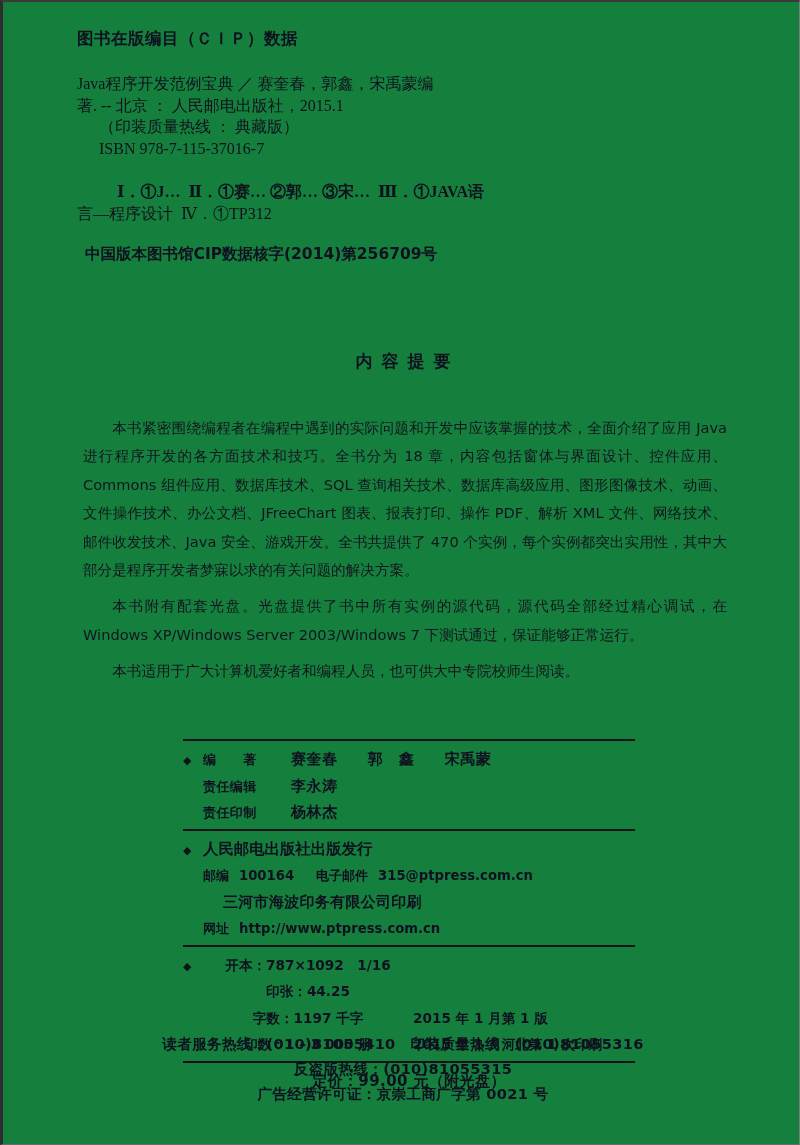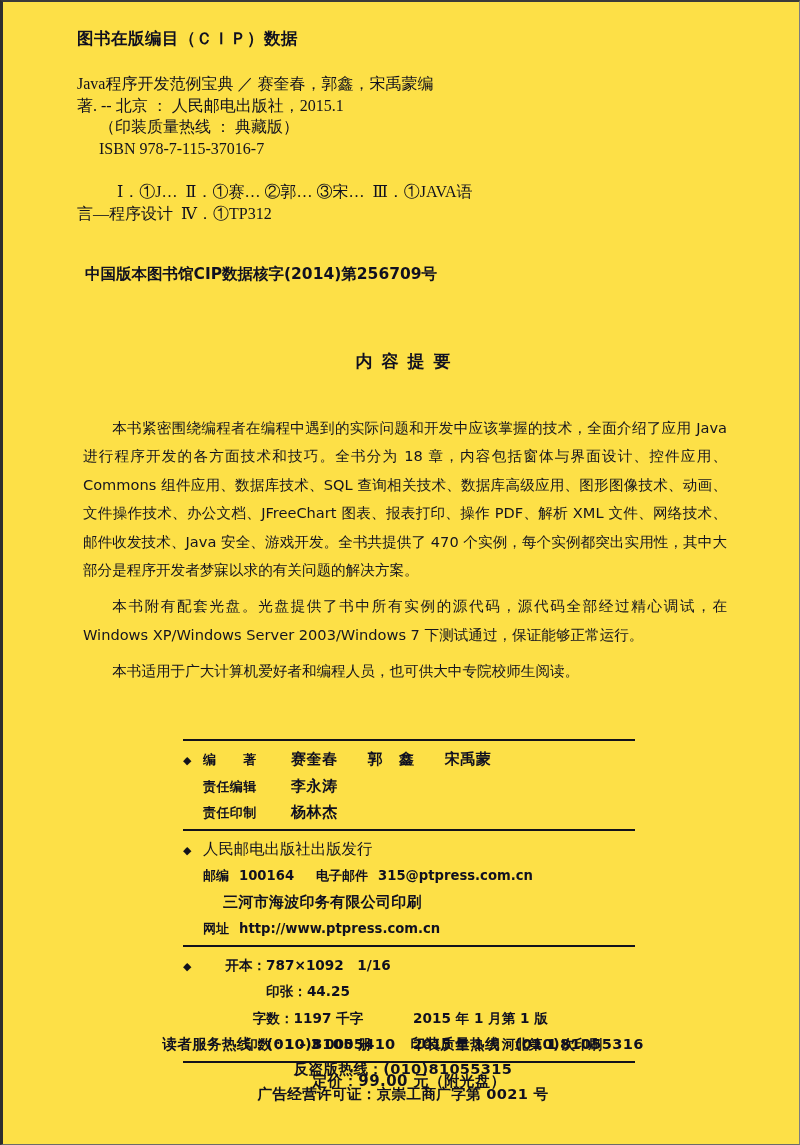"图书在版编目（ＣＩＰ）数据" #page { background: #fde047 -> #15803d }
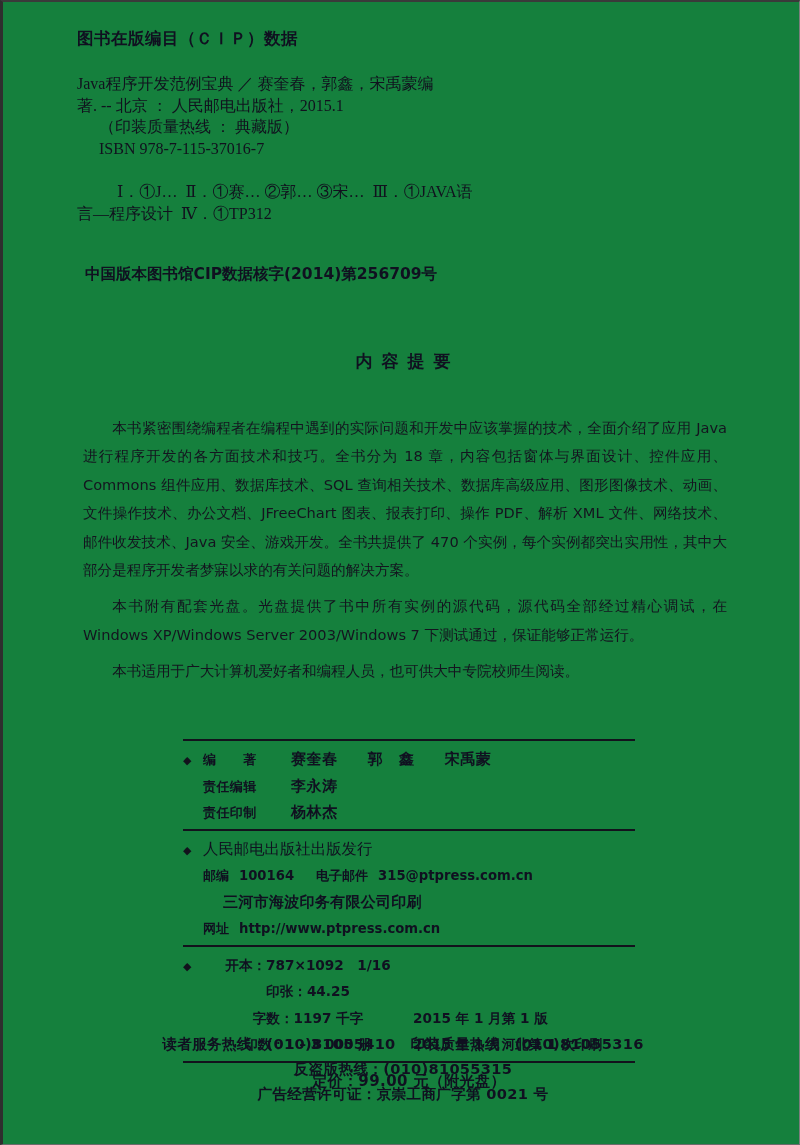"Ⅰ．①J… Ⅱ．①赛… ②郭… ③宋… Ⅲ．①JAVA语" .cip-indent2 { font-weight: none -> bold }
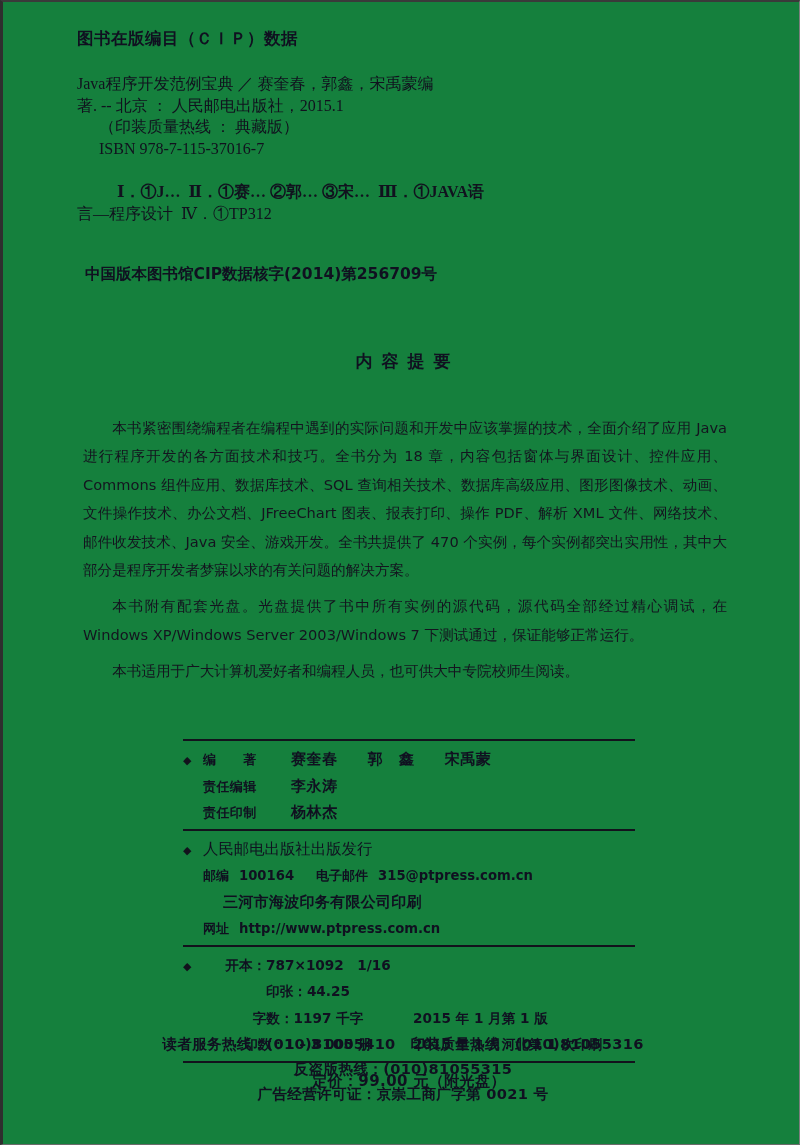"中国版本图书馆CIP数据核字(2014)第256709号" .cip-verify { margin-top: 40px -> 20px }
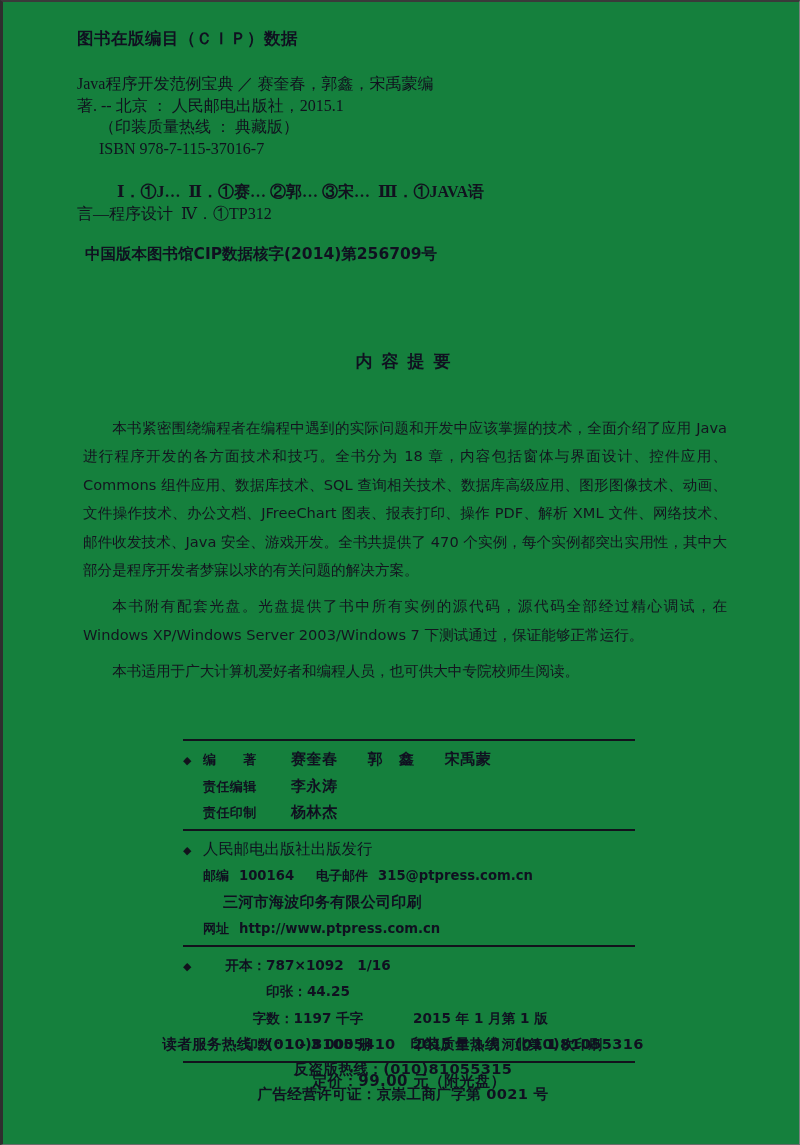"人民邮电出版社出版发行" .pub-name { font-weight: normal -> bold }
